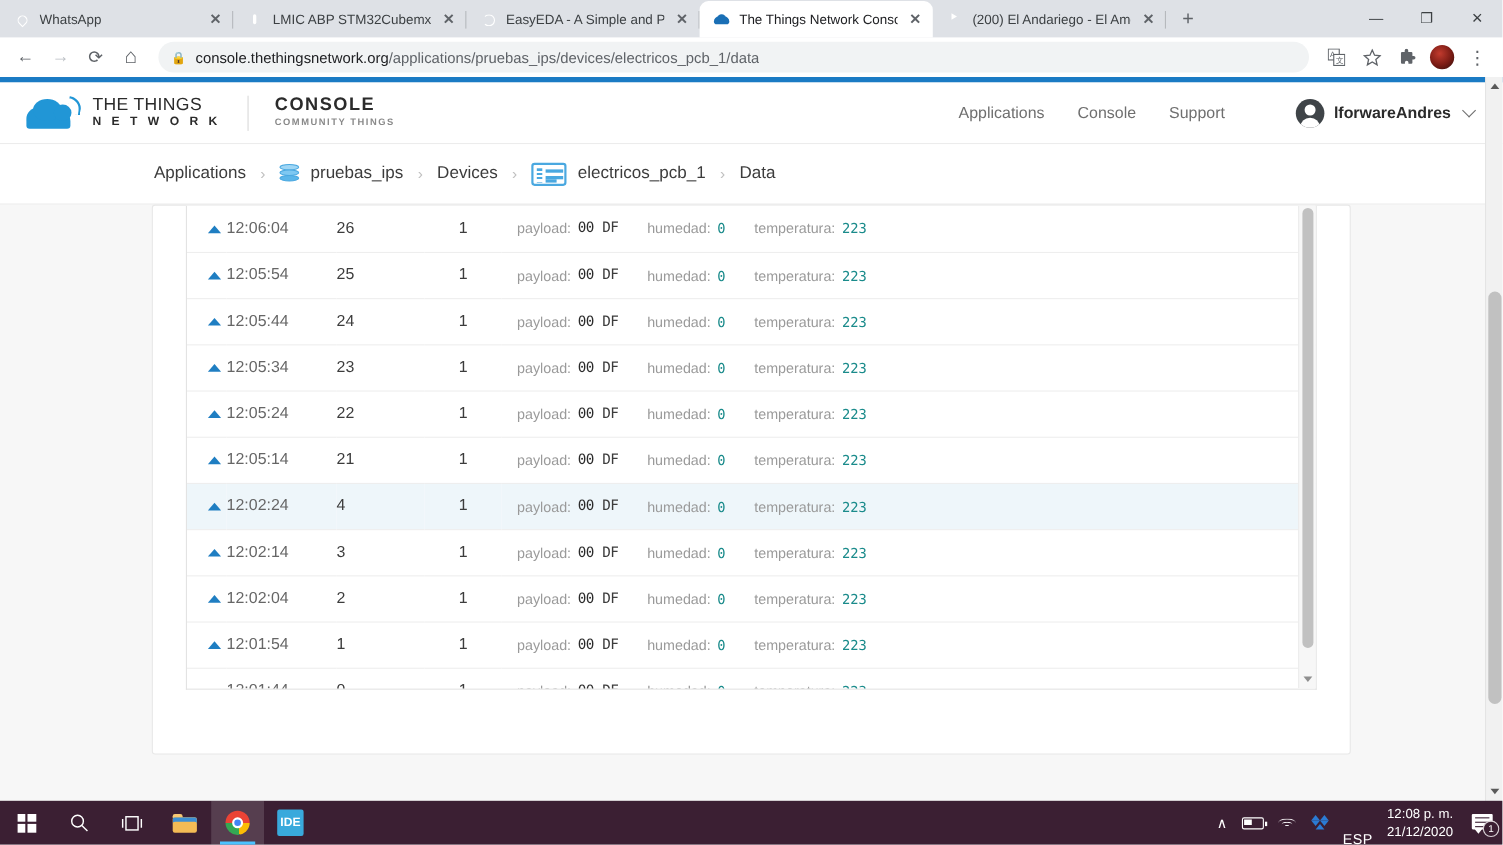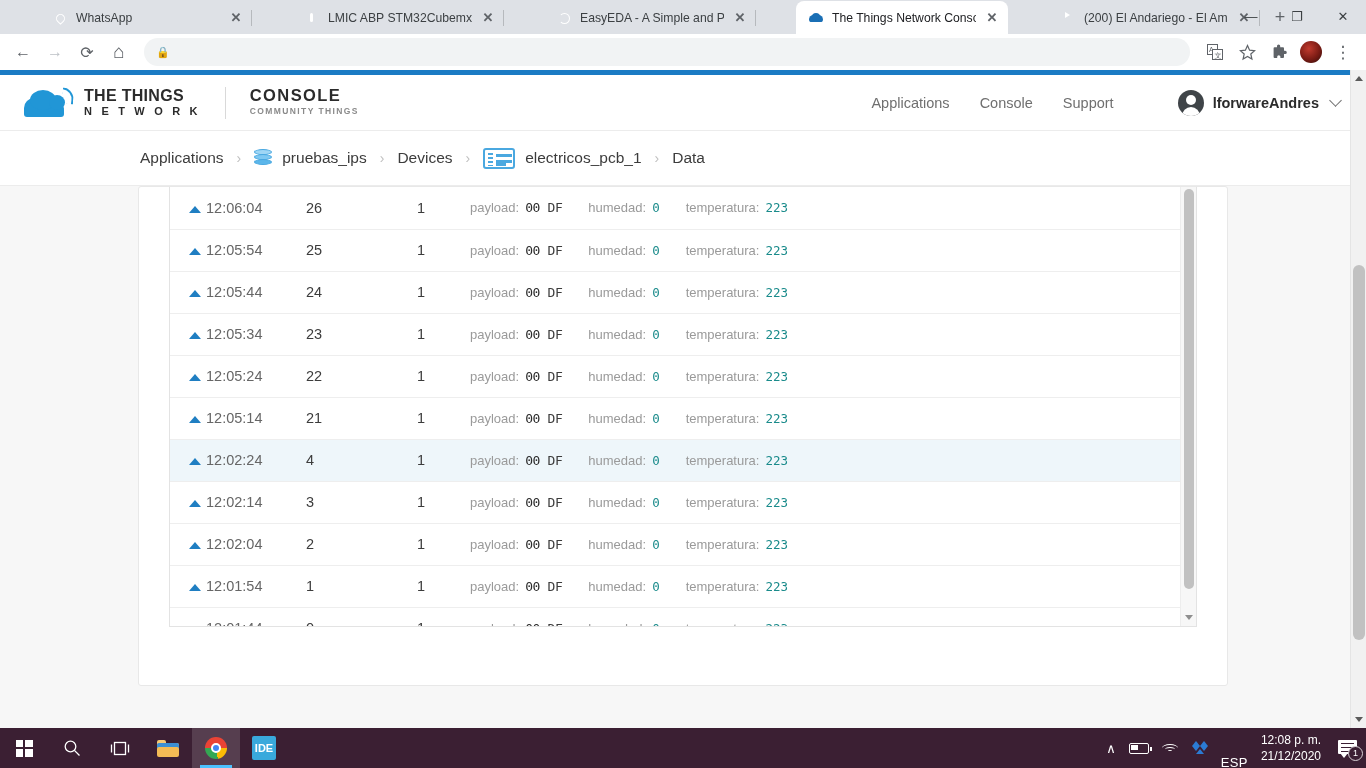"WhatsApp" .tab { margin-left: 40px -> none }
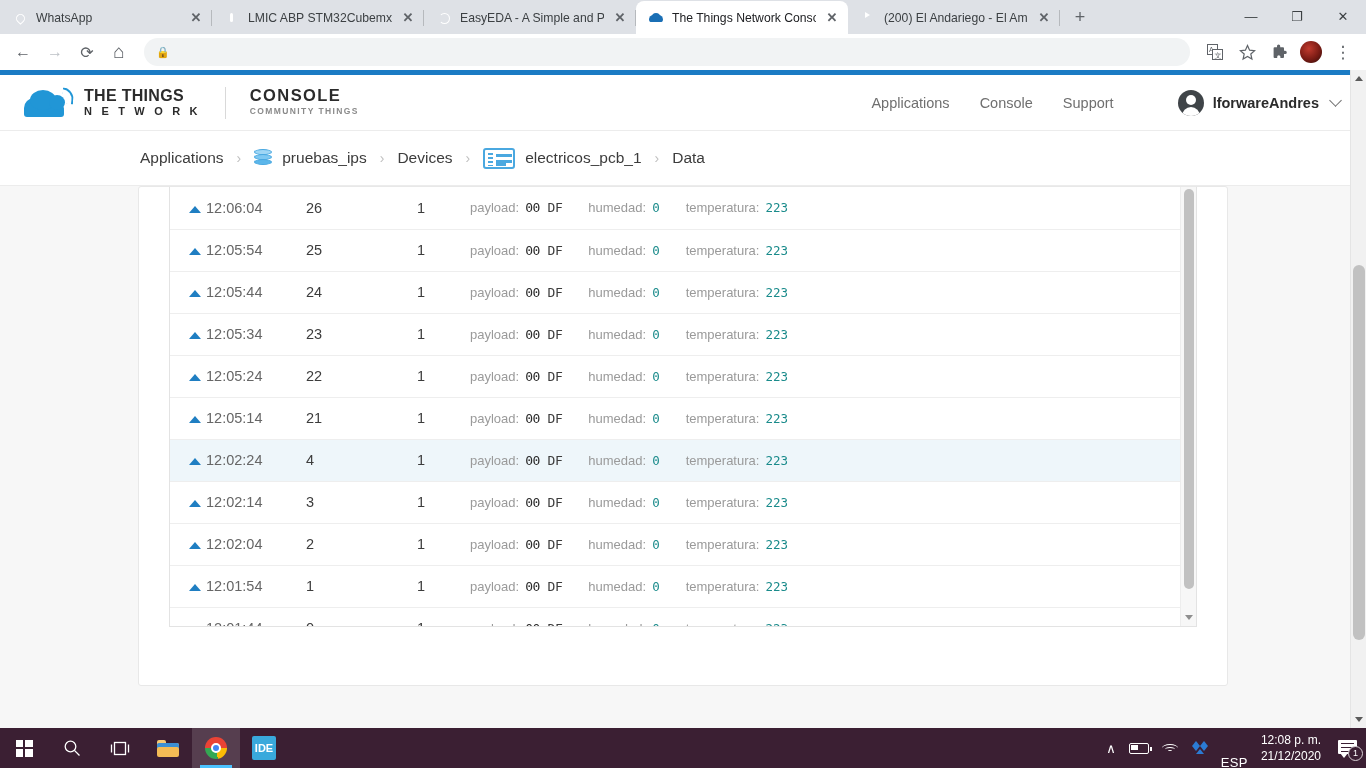"console.thethingsnetwork.org/application" span.url { html: none -> <span><span>console.thethingsnetwork.org</span><span>/applications/pruebas_ips/devices/electricos_pcb_1/data</span></span> }
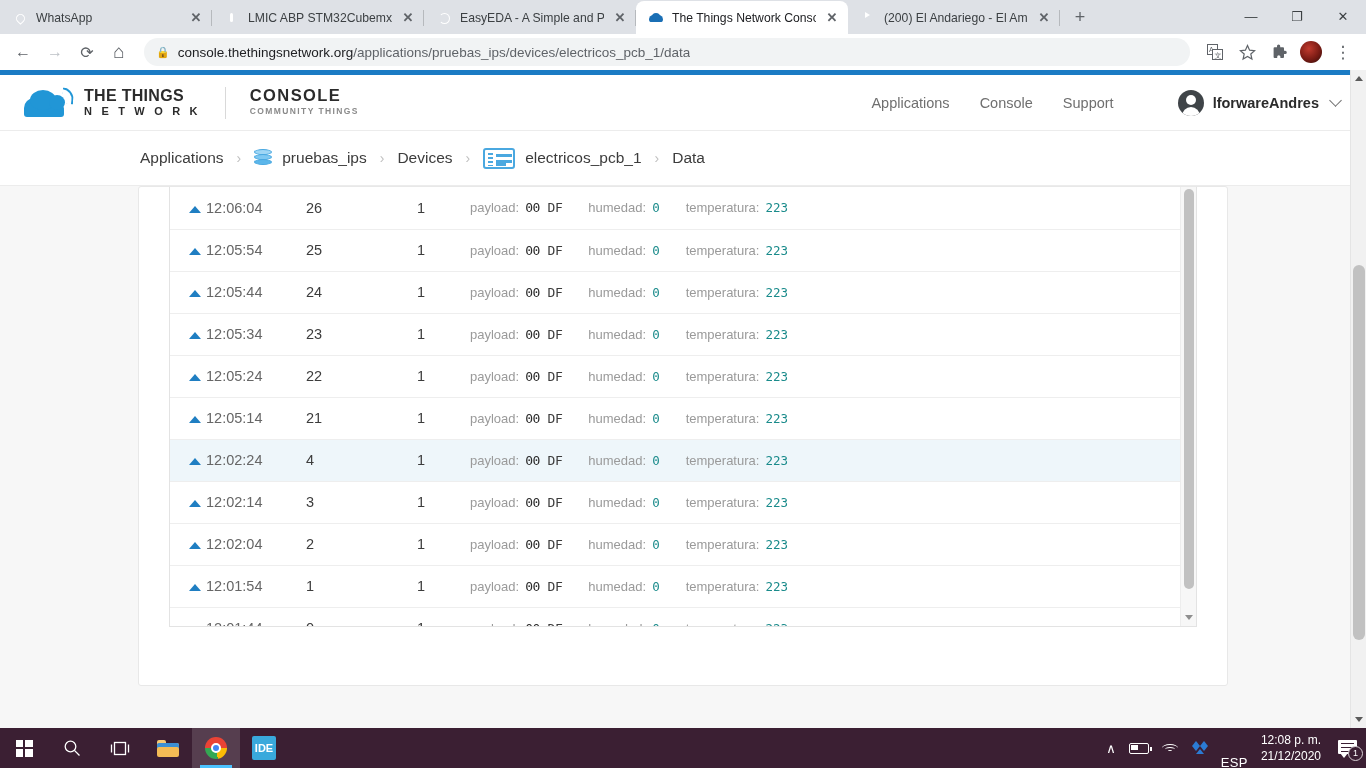"THE THINGS" .logo-txt1 { font-weight: 700 -> 400 }
